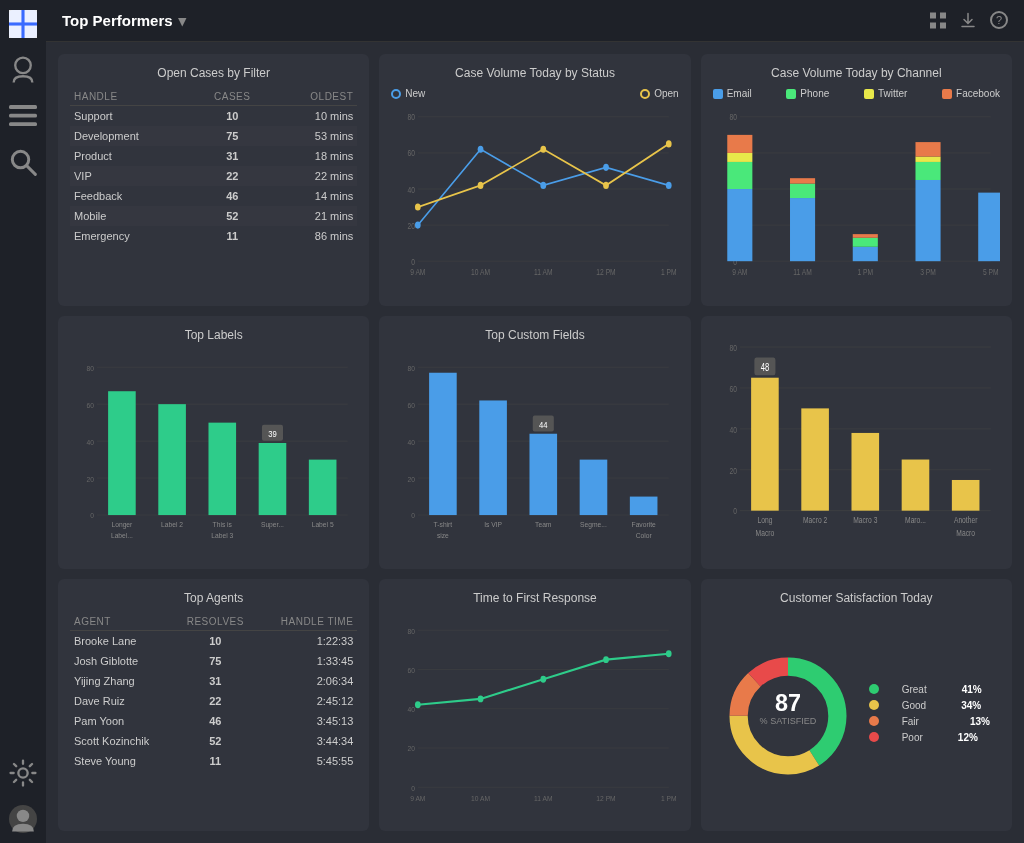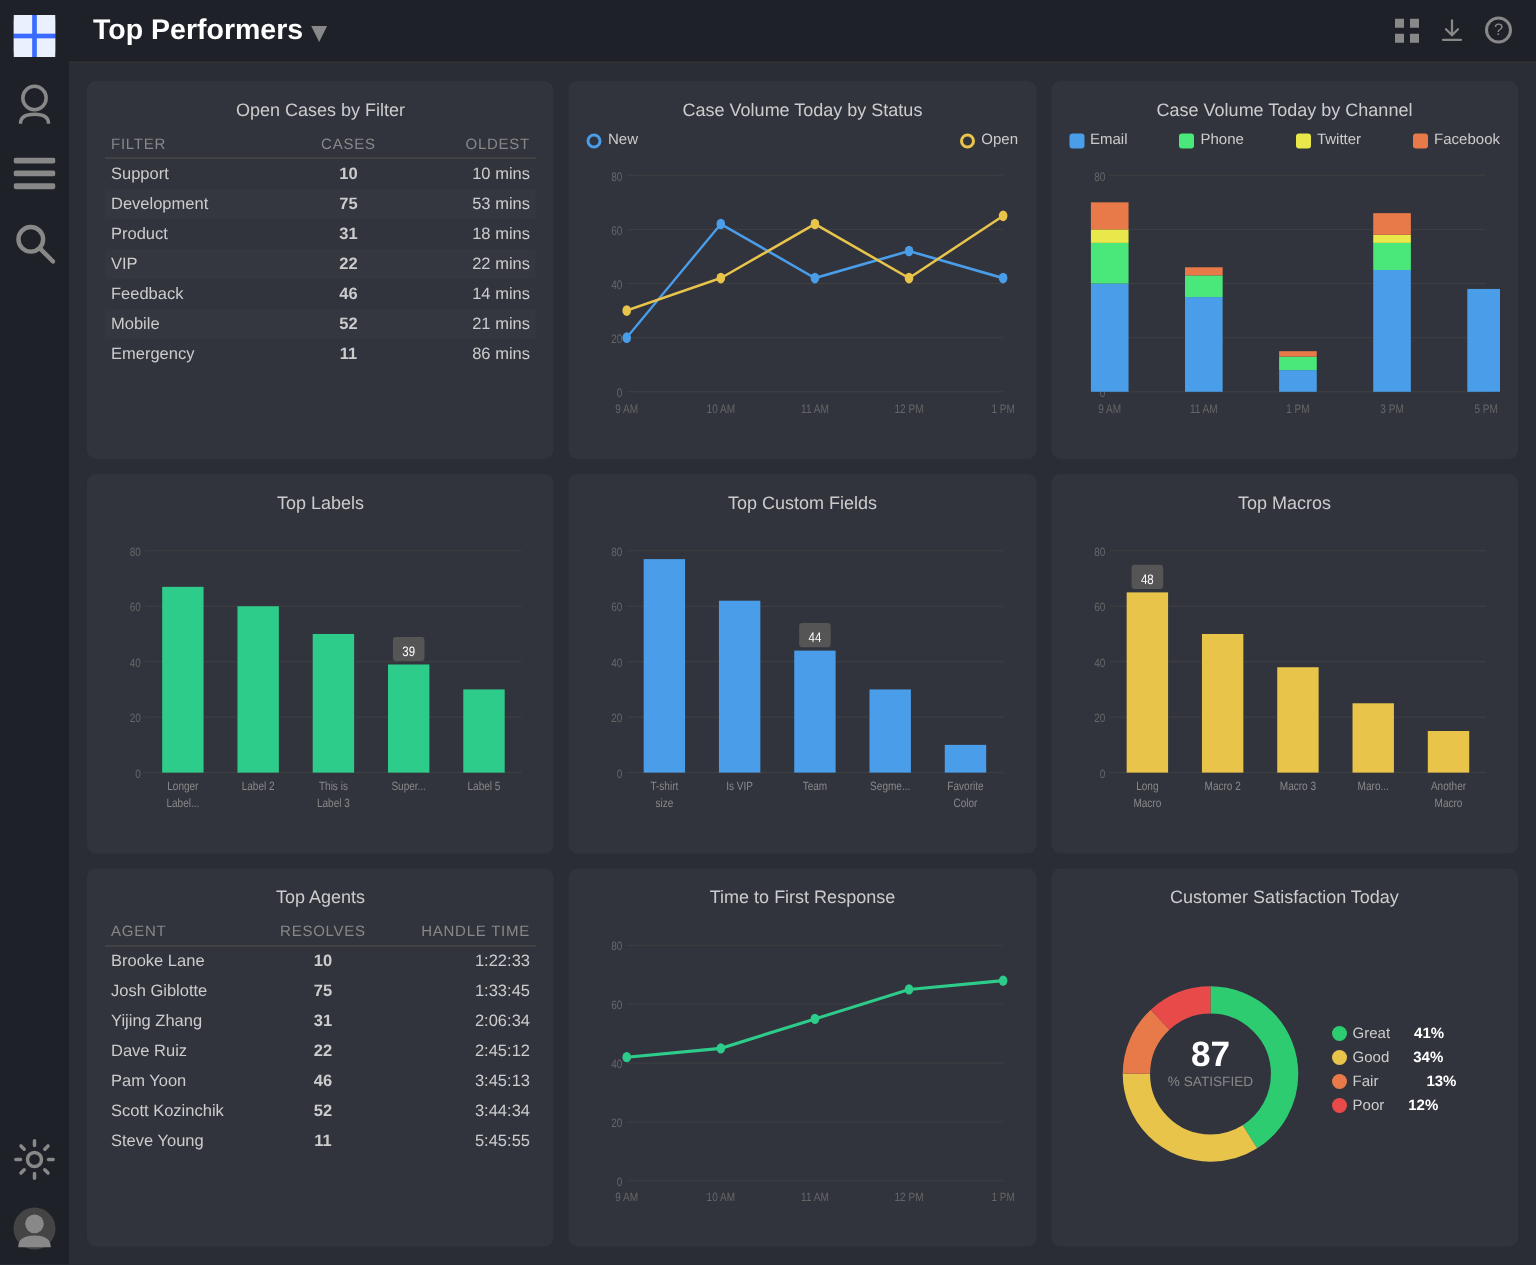"Top Performers" .header-title { font-size: 19px -> 15px }
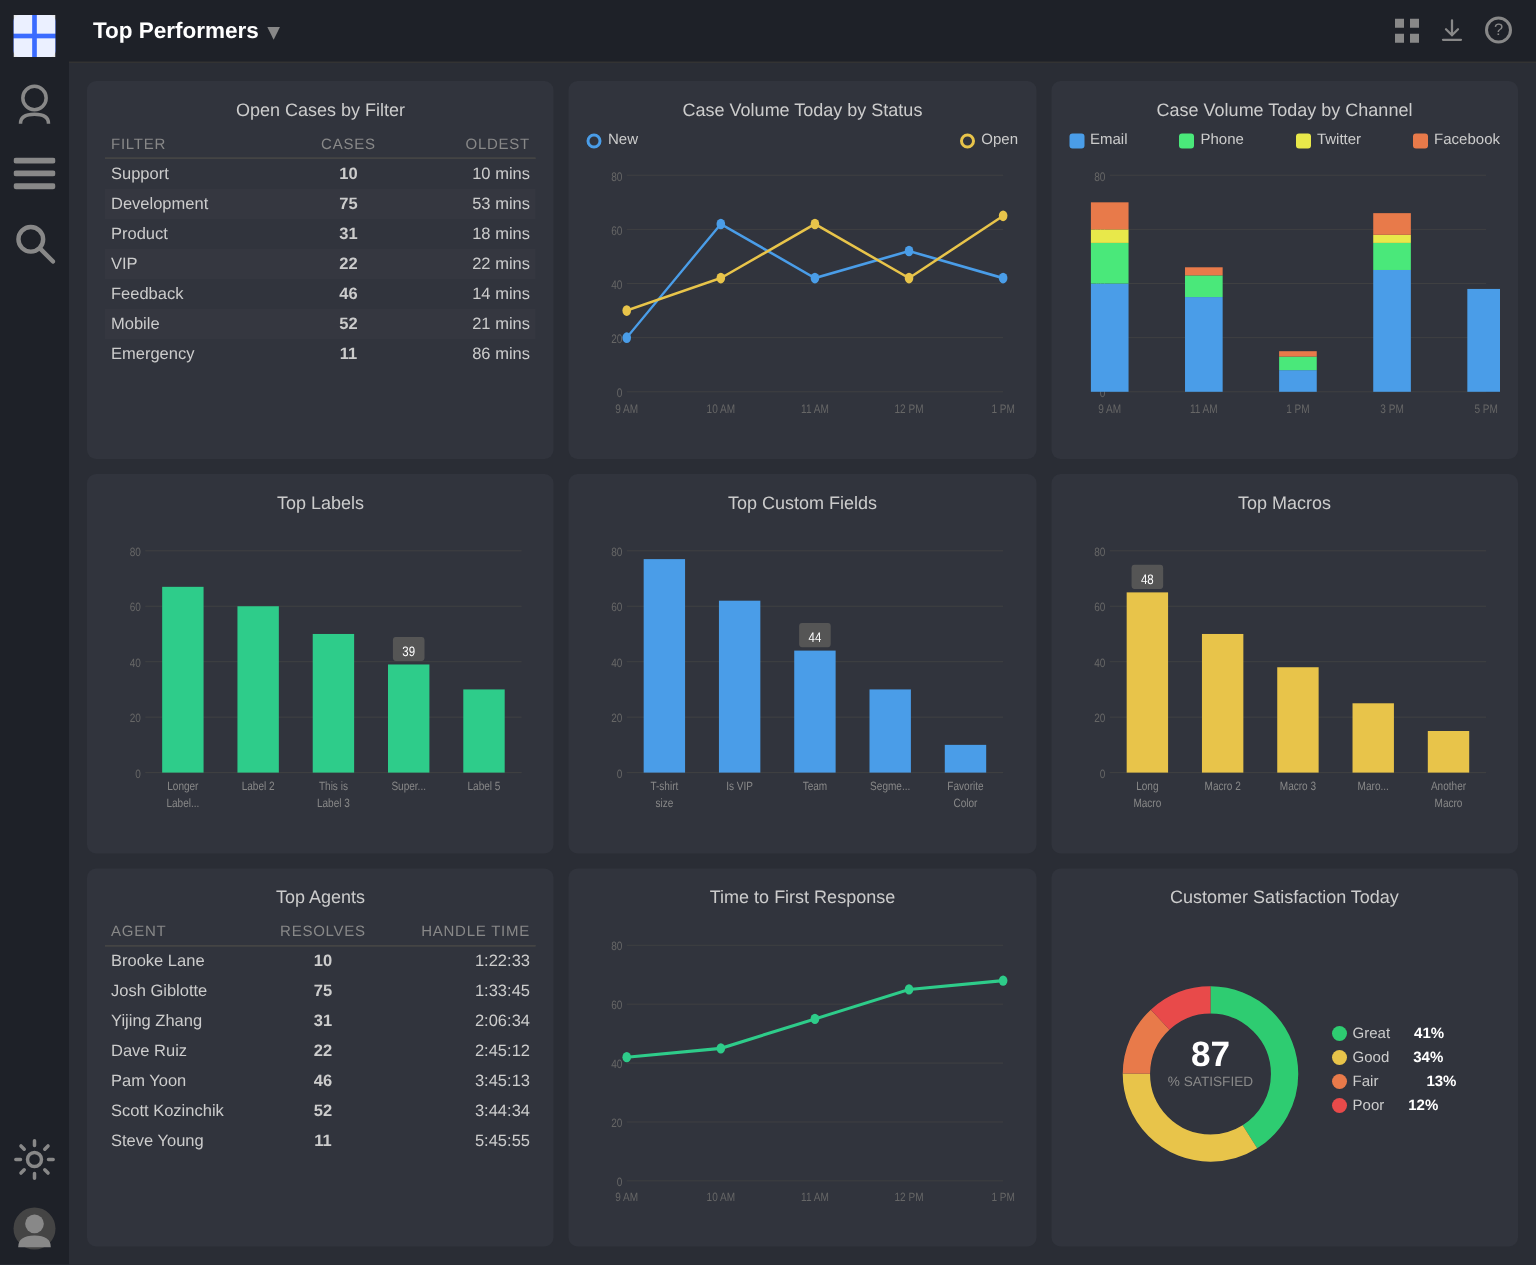"FILTER" th { text: FILTER -> HANDLE }
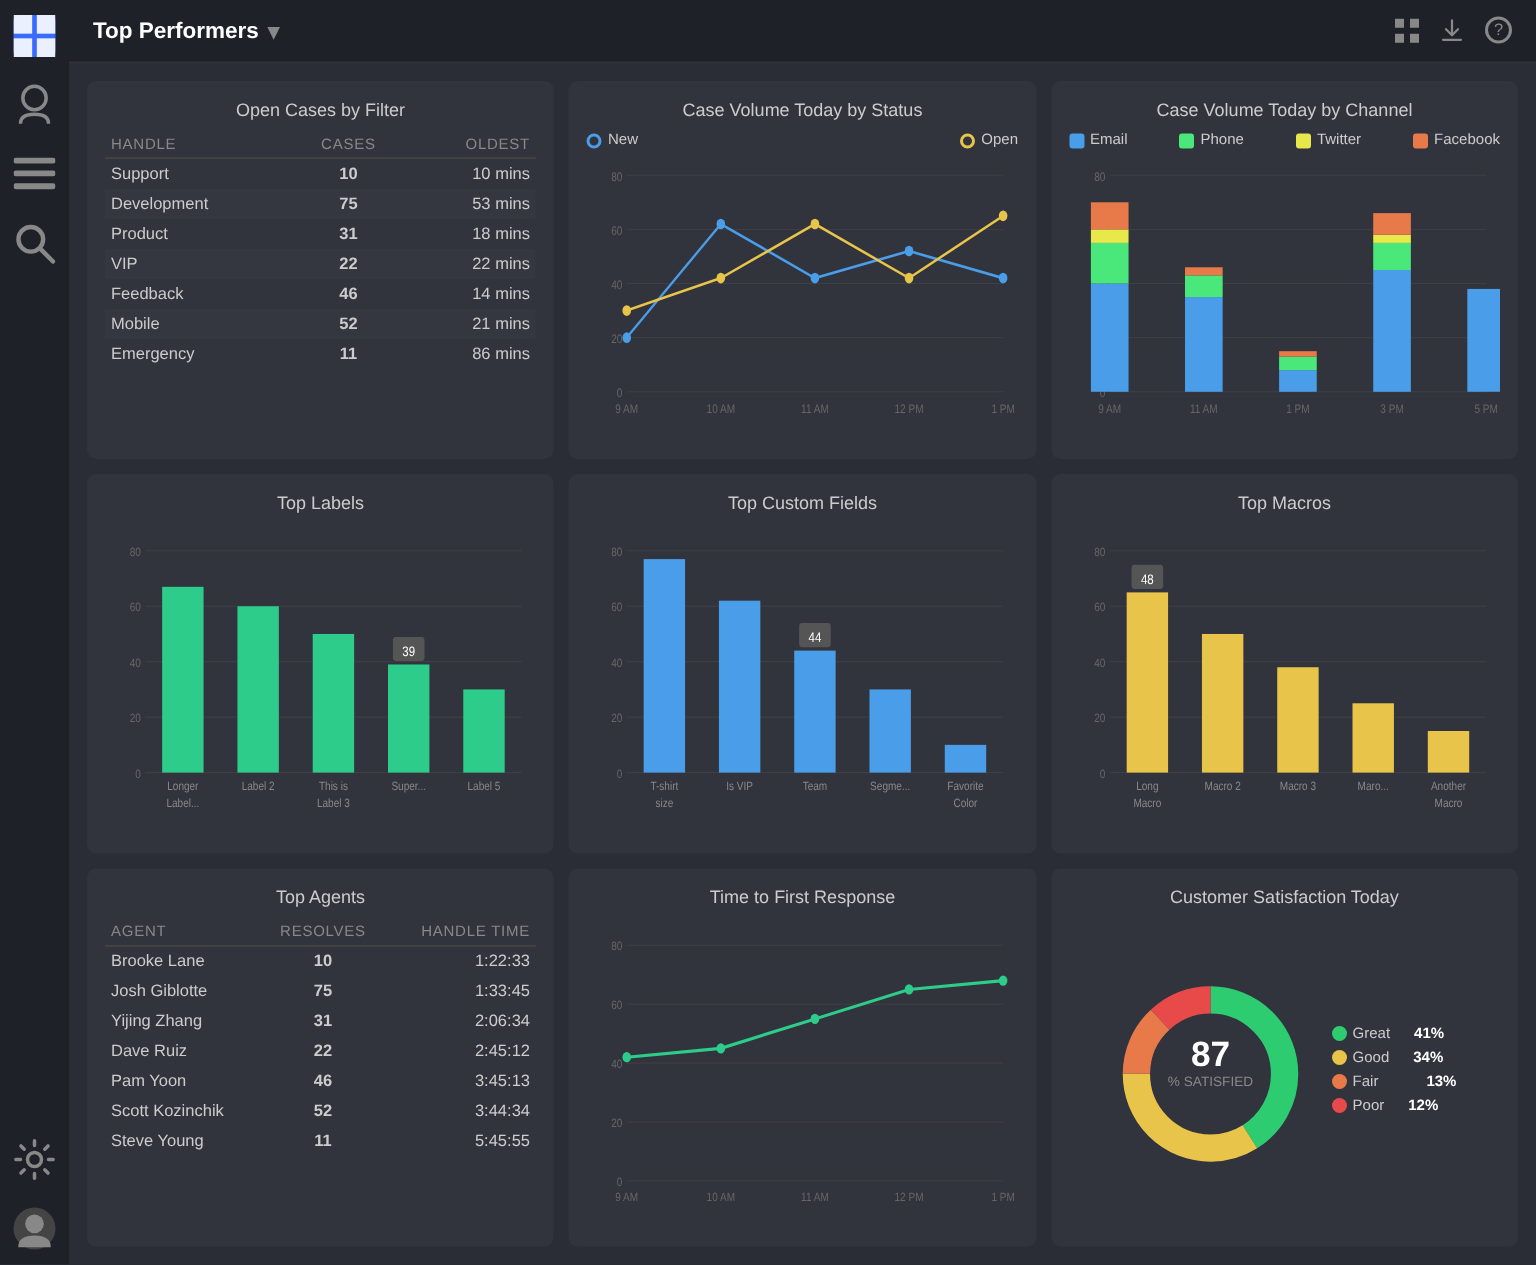"Top Macros" div.card-title { html: <div>Top Macros</div> -> none }
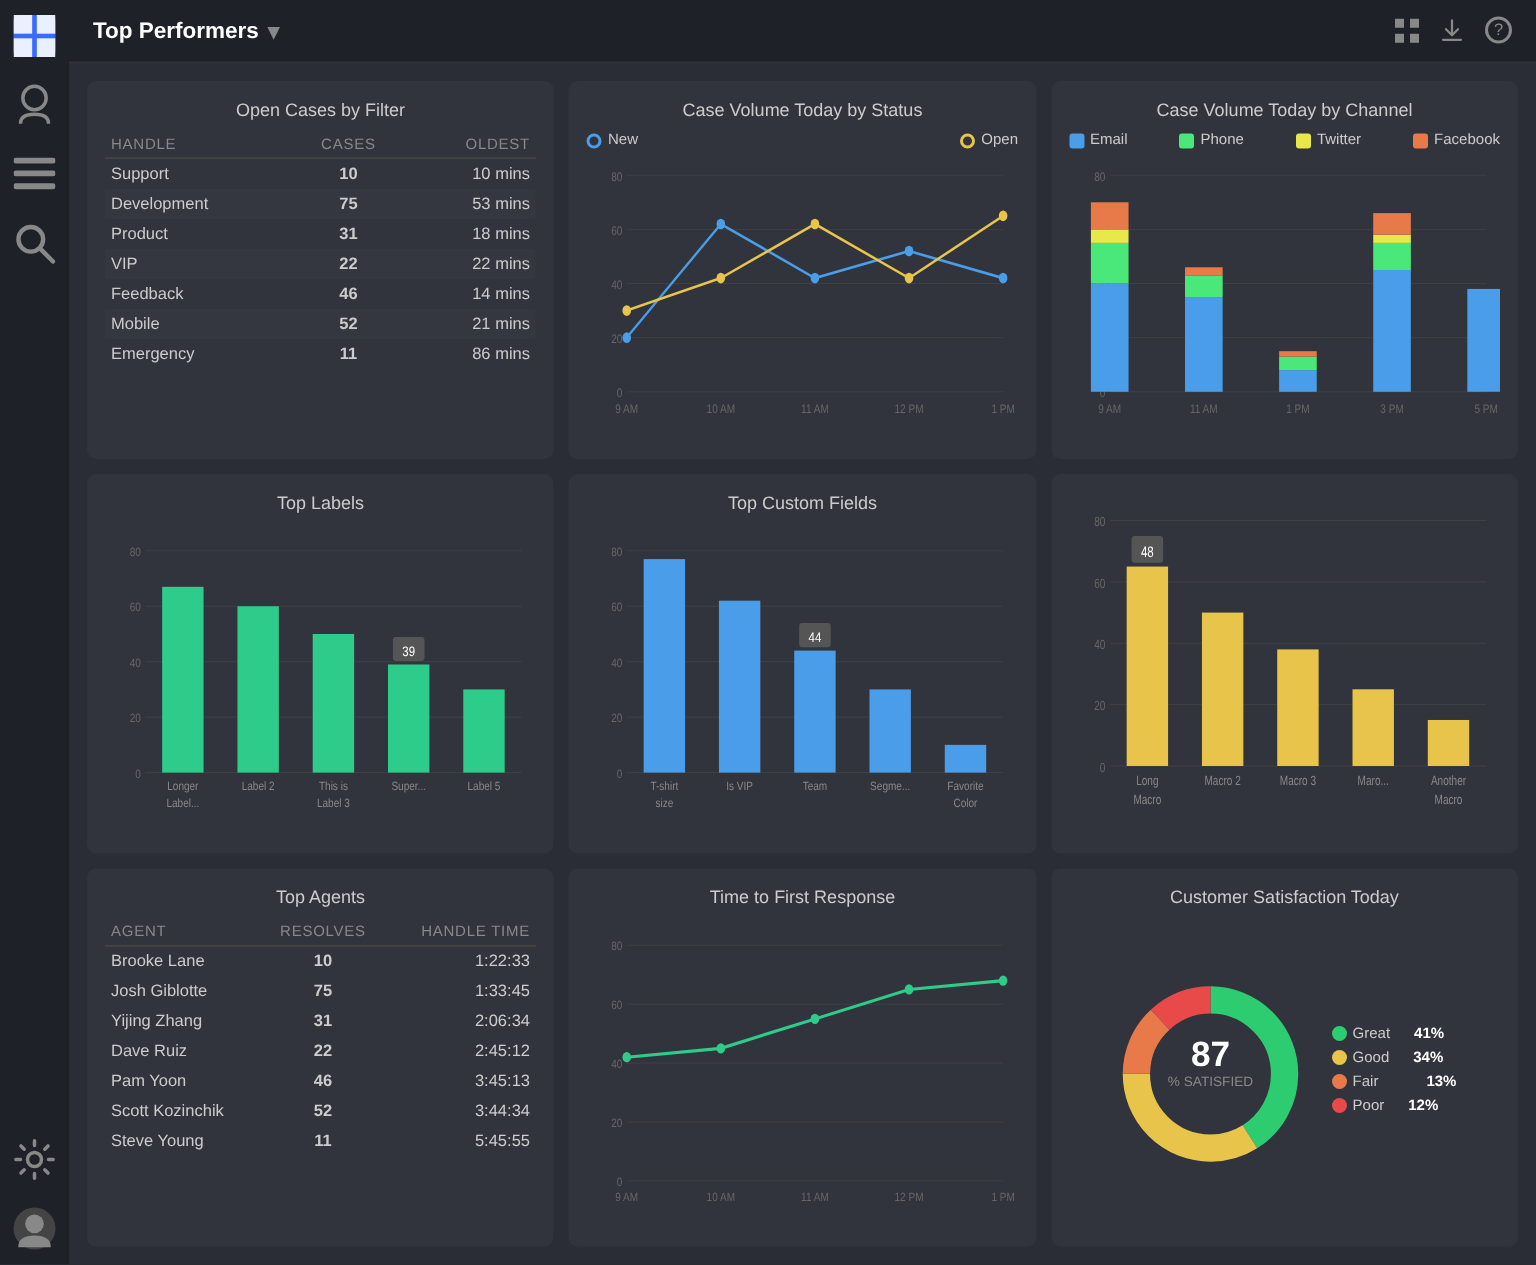"Great" .donut-legend-item { gap: 4px -> 23px }
